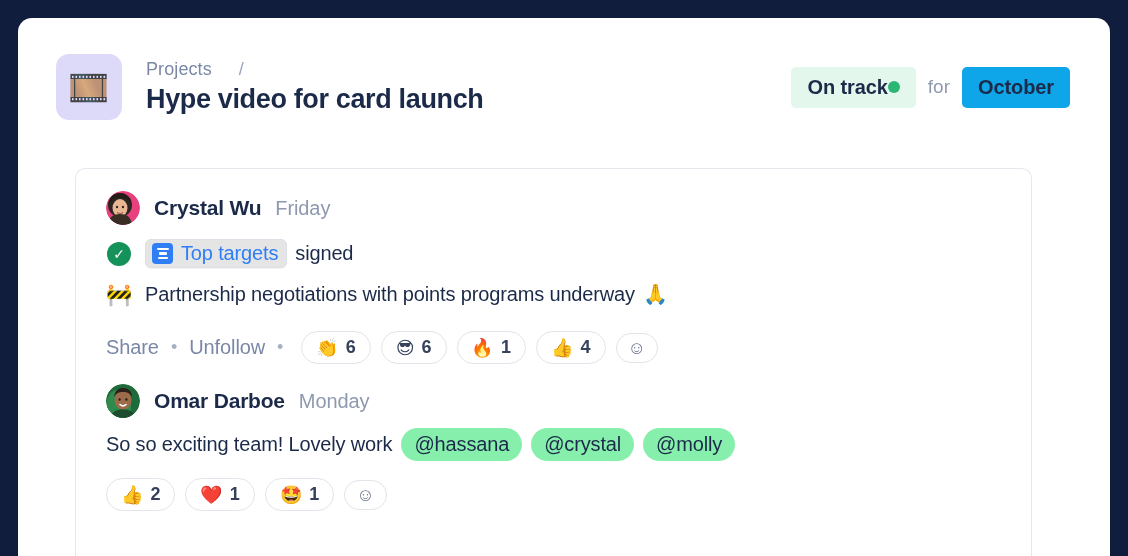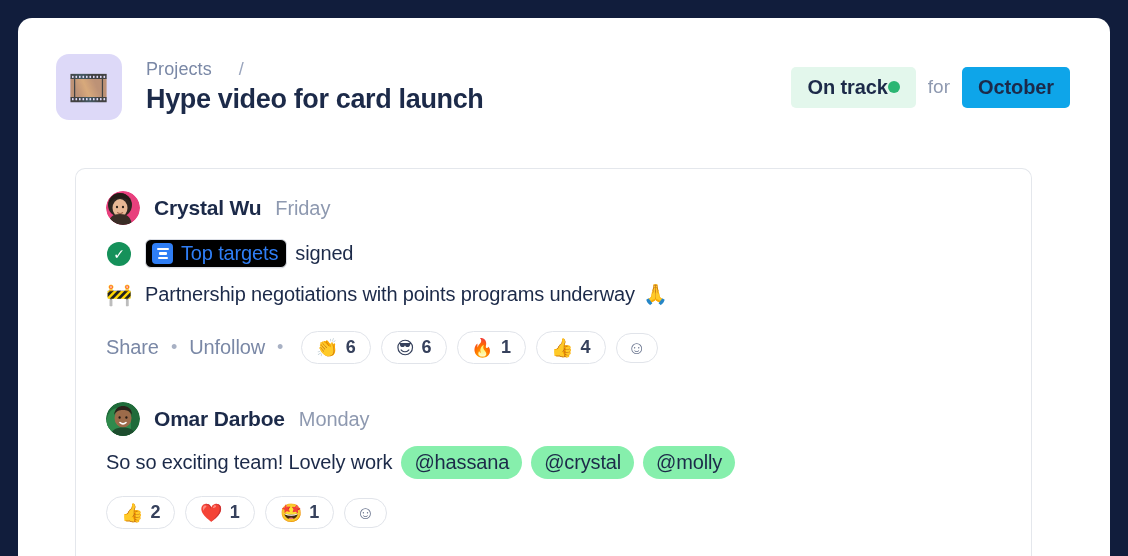"Top targets" .goal-chip { background: #000000 -> #e5e5e5 }
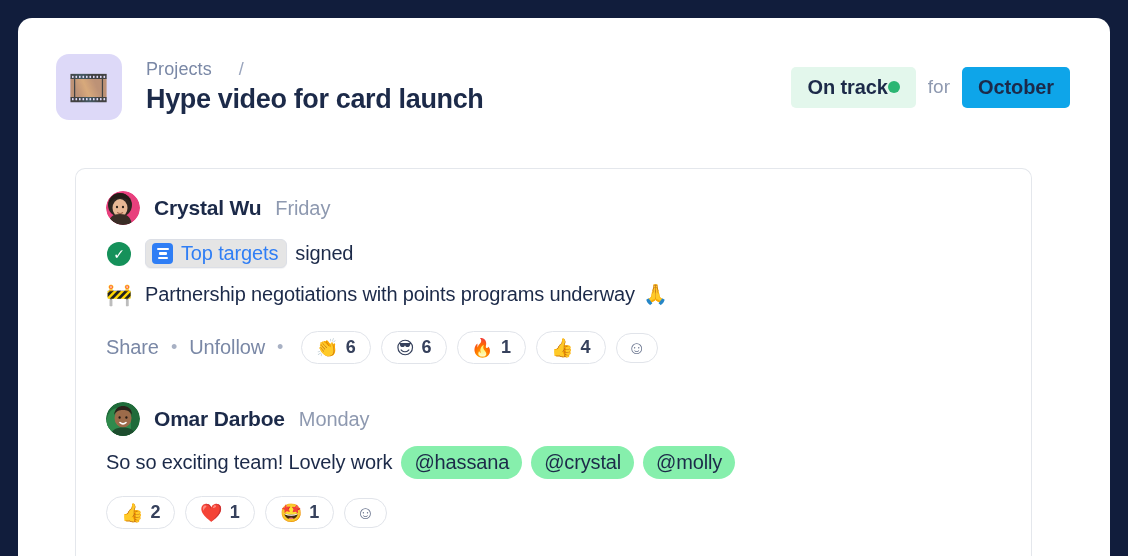"Omar Darboe" .comment { margin-top: 38px -> 20px }
